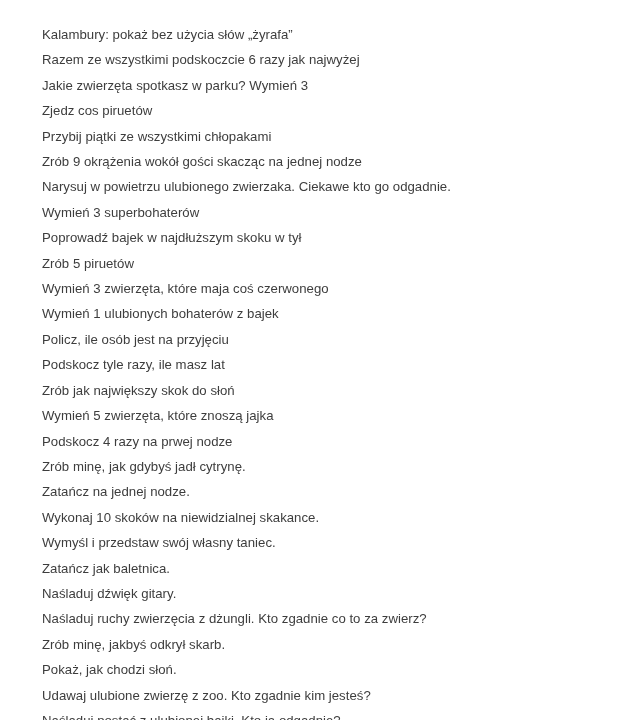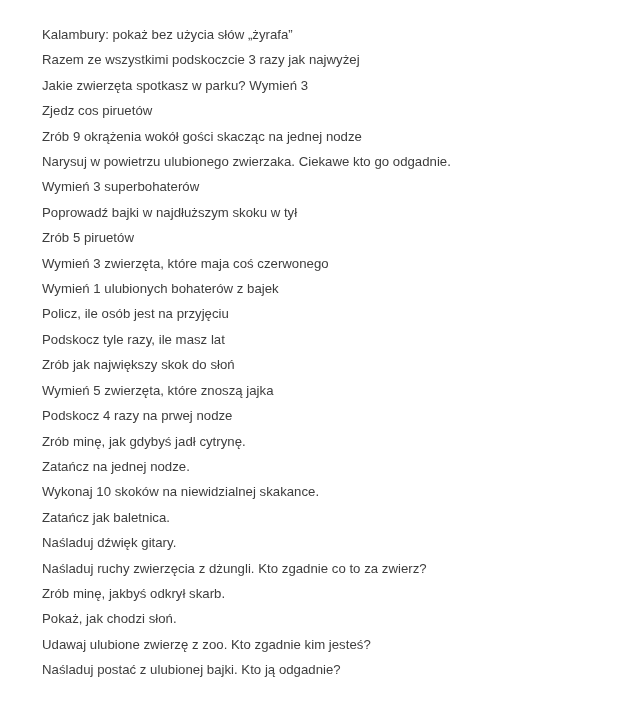"Razem ze wszystkimi podskoczcie 3" li.task-item { text: 3 -> 6 }
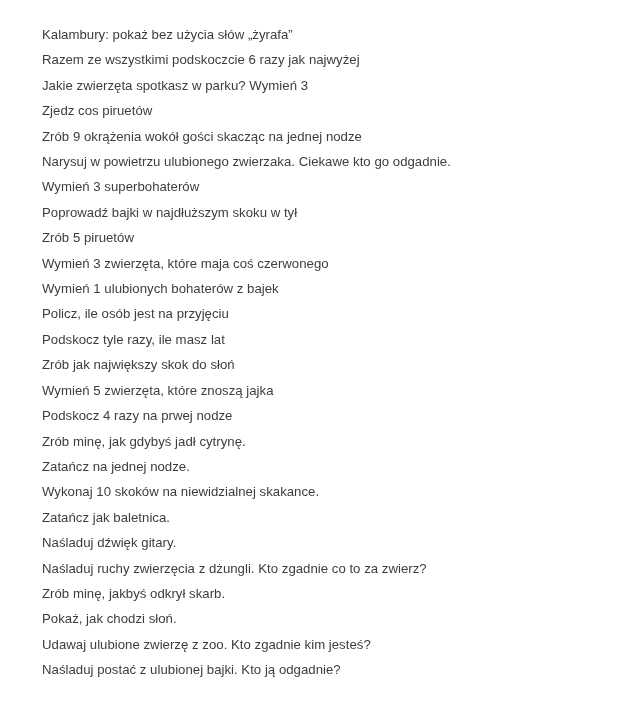"Przybij piątki ze wszystkimi chłopakami" li.task-item { html: none -> <li>Przybij piątki ze wszystkimi chłopakami</li> }
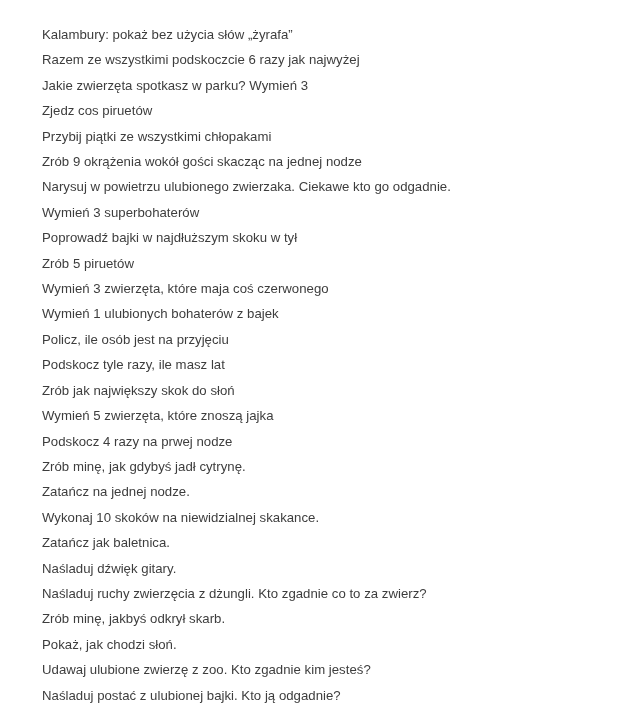"Poprowadź bajki w najdłuższym skoku" li.task-item { text: bajki -> bajek }
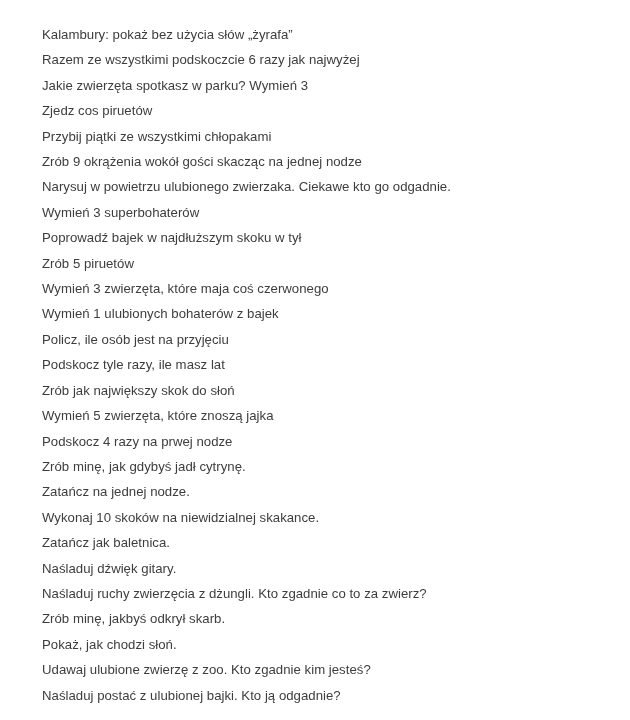"Wymyśl i przedstaw swój własny" li.task-item { html: none -> <li>Wymyśl i przedstaw swój własny taniec.</li> }
